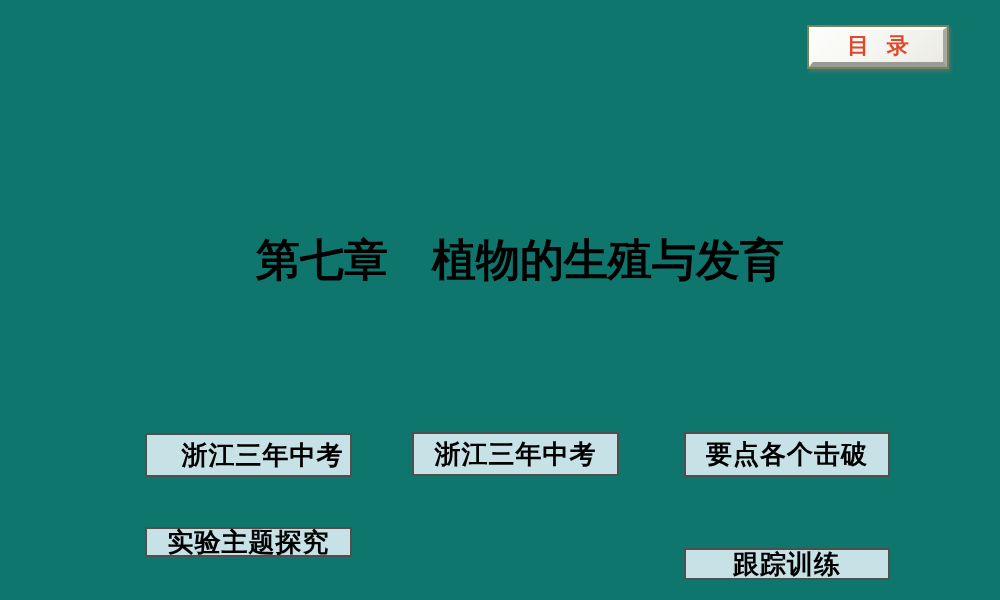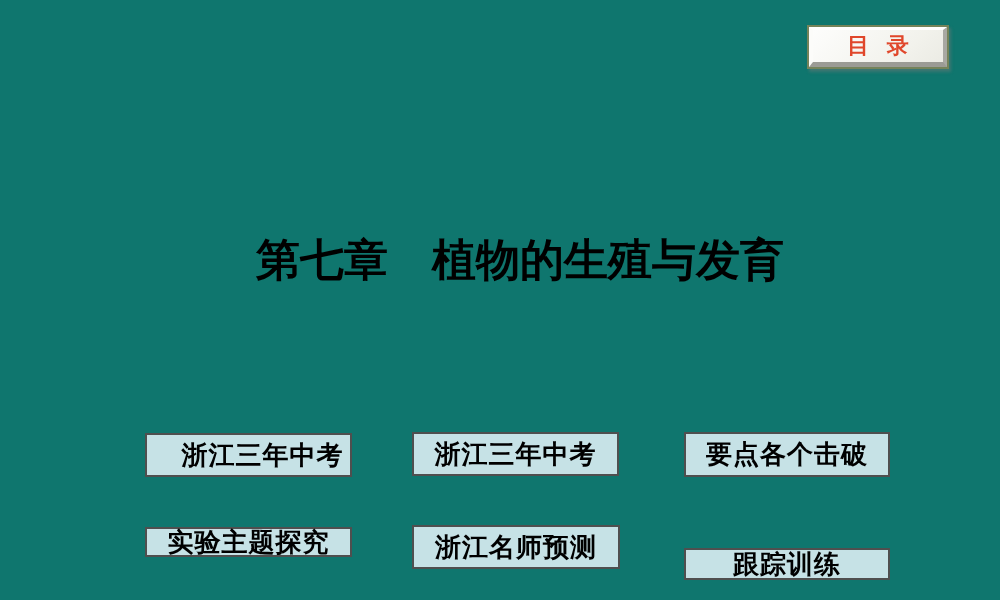"浙江名师预测" button.nav-btn { html: <button> <span>浙江名师预测</span> </button> -> none }
